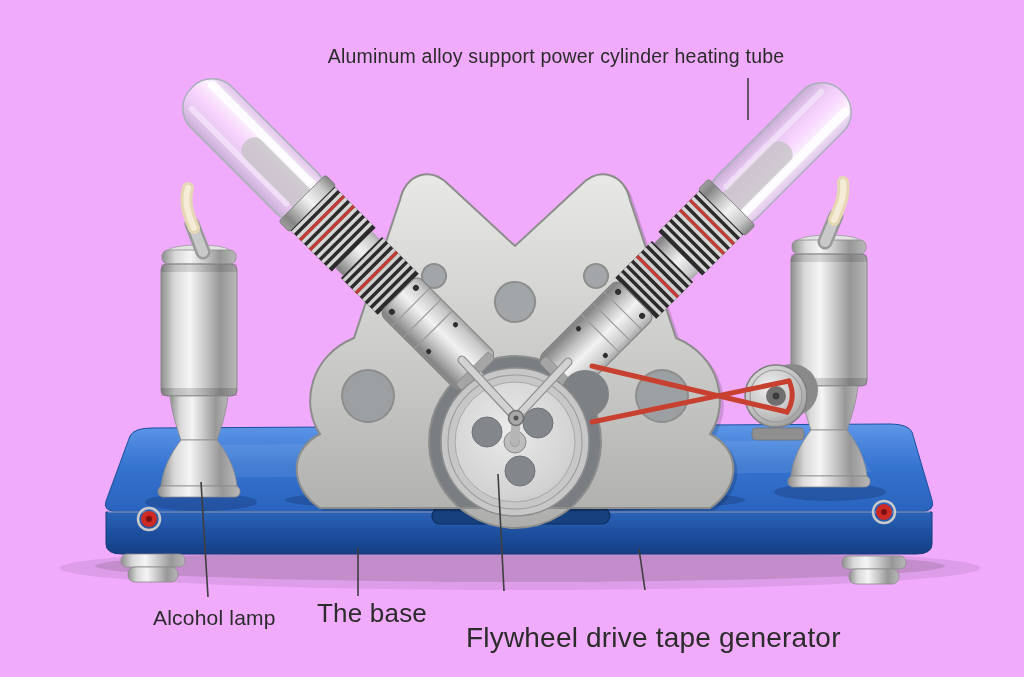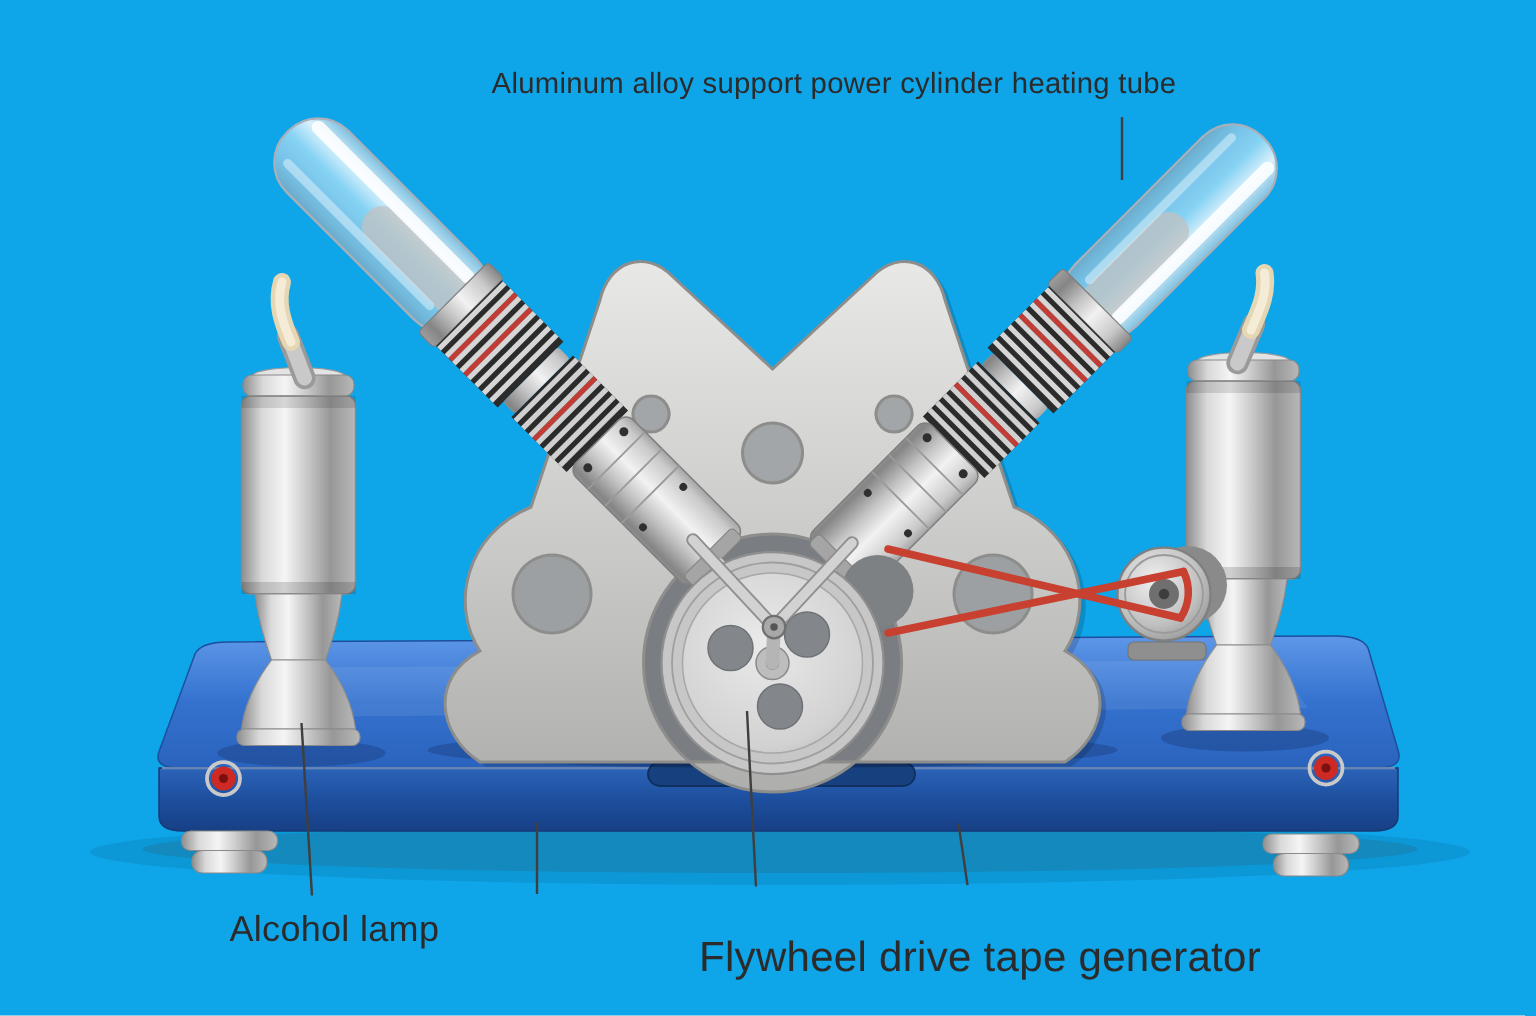"Aluminum alloy support power cylinder" .stage { background: #0ea5e9 -> #f0abfc }
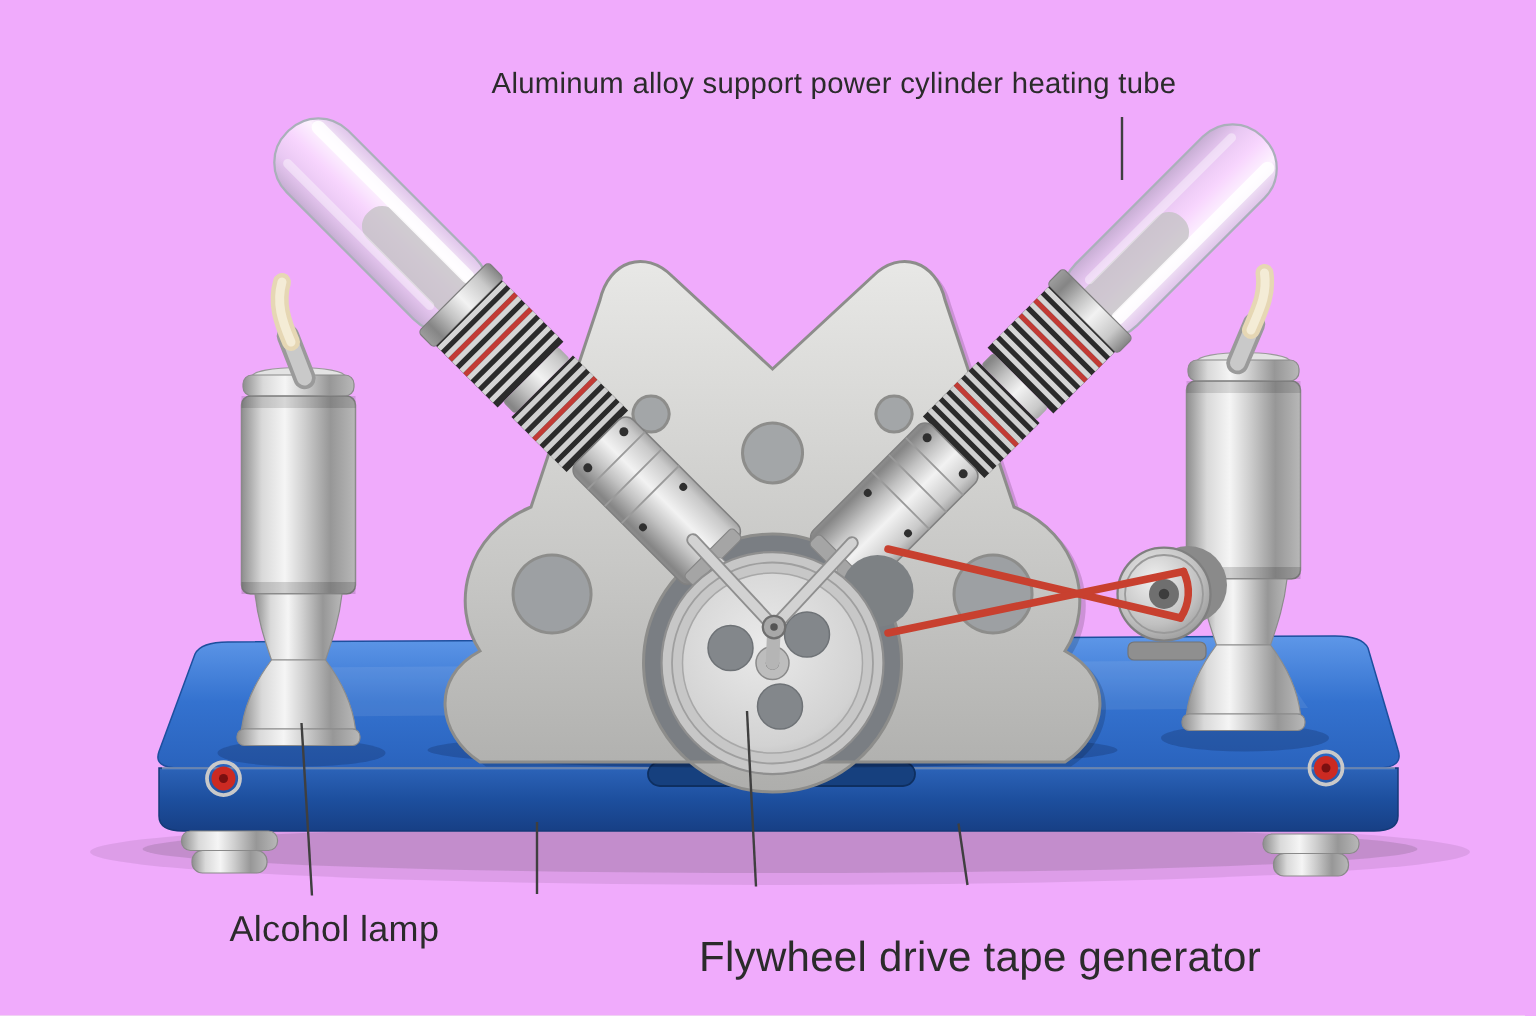"Alcohol lamp" .label-lamp { font-size: 24px -> 21px }
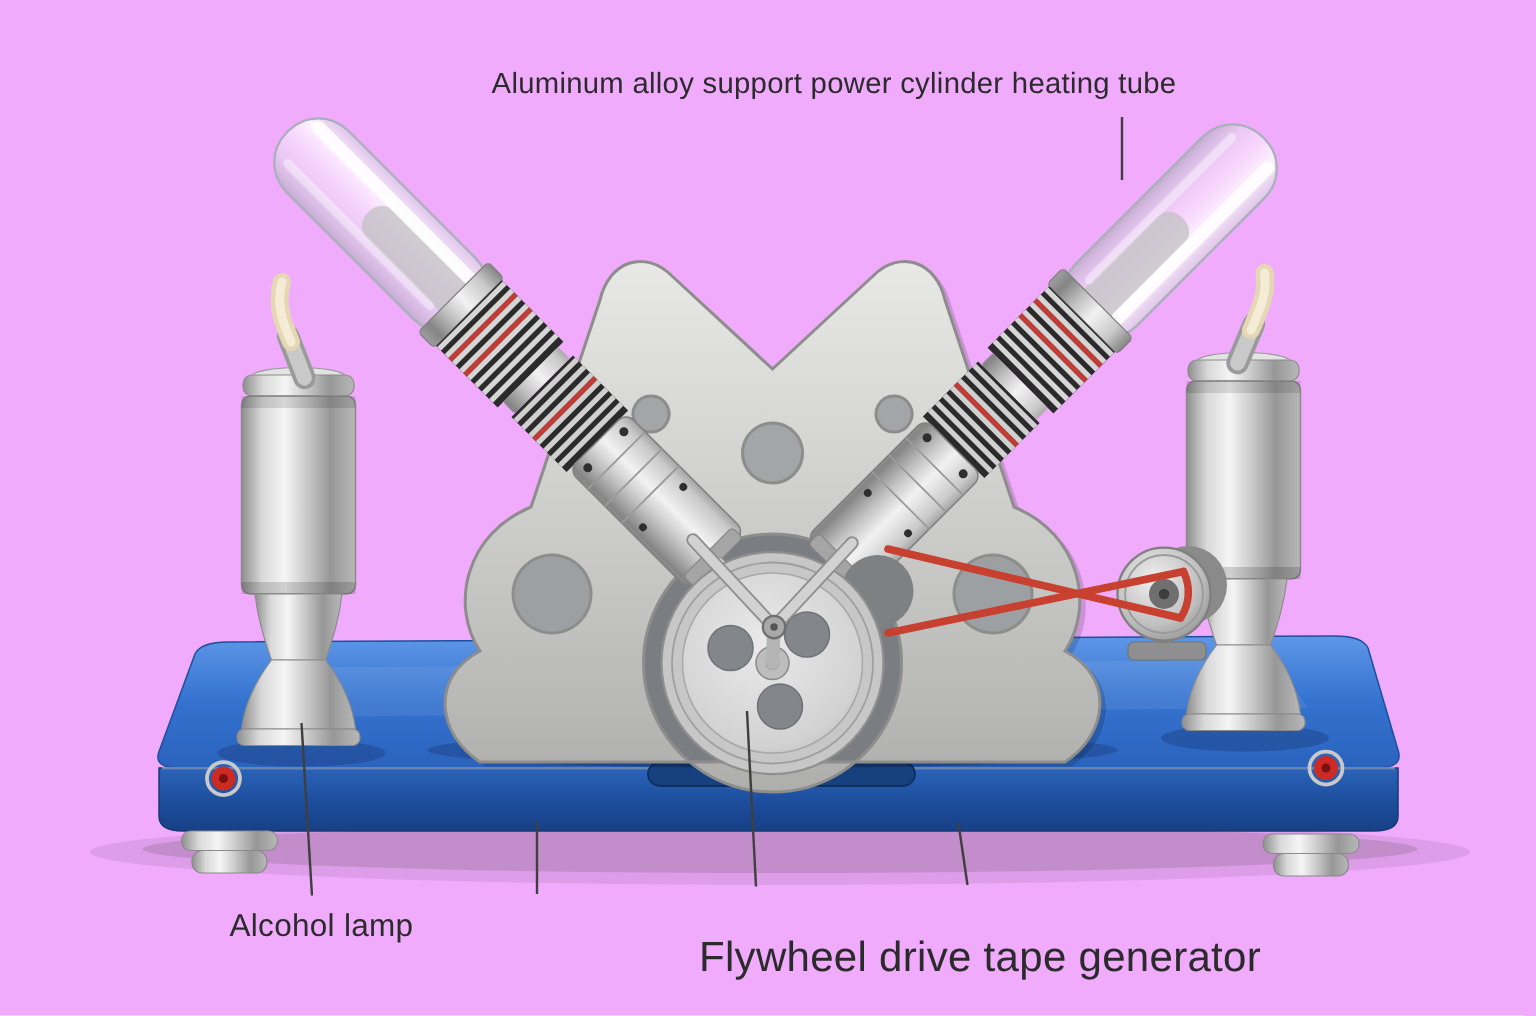"The base" div.label { html: none -> <div>The base</div> }
